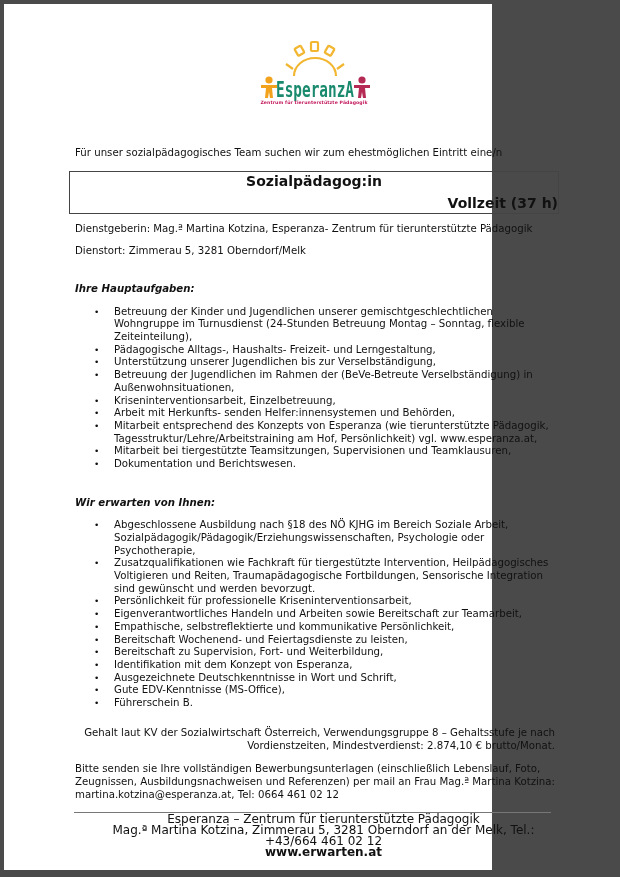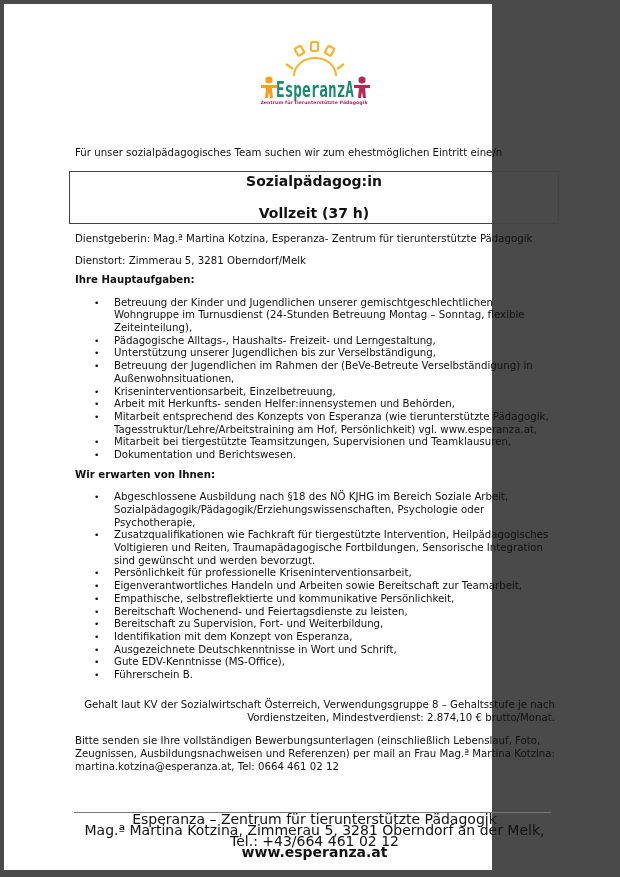"Vollzeit (37 h)" .titlebox .t2 { margin-top: 19px -> 9px; text-align: none -> right }
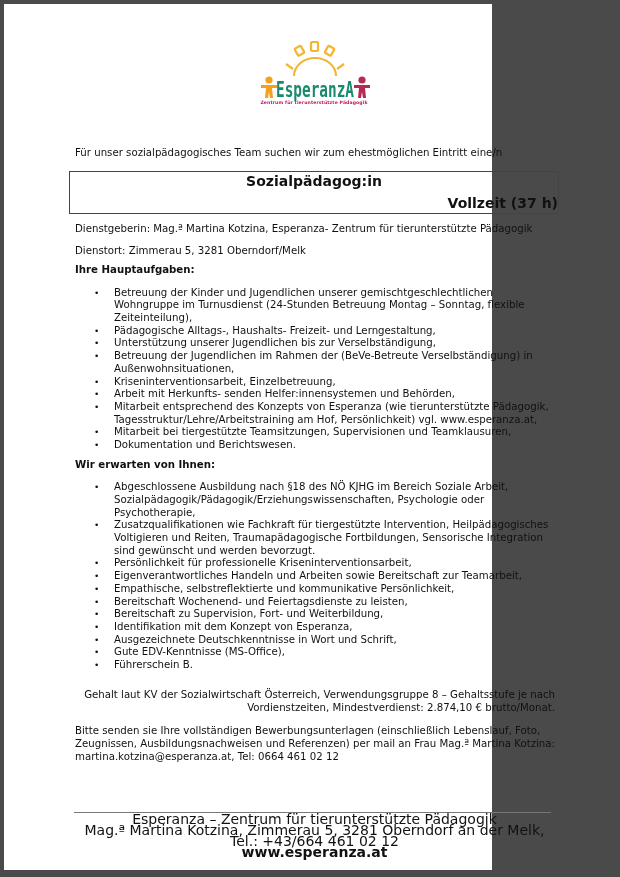"Ihre Hauptaufgaben:" .heading { font-style: none -> italic; margin-top: 6px -> 25px }
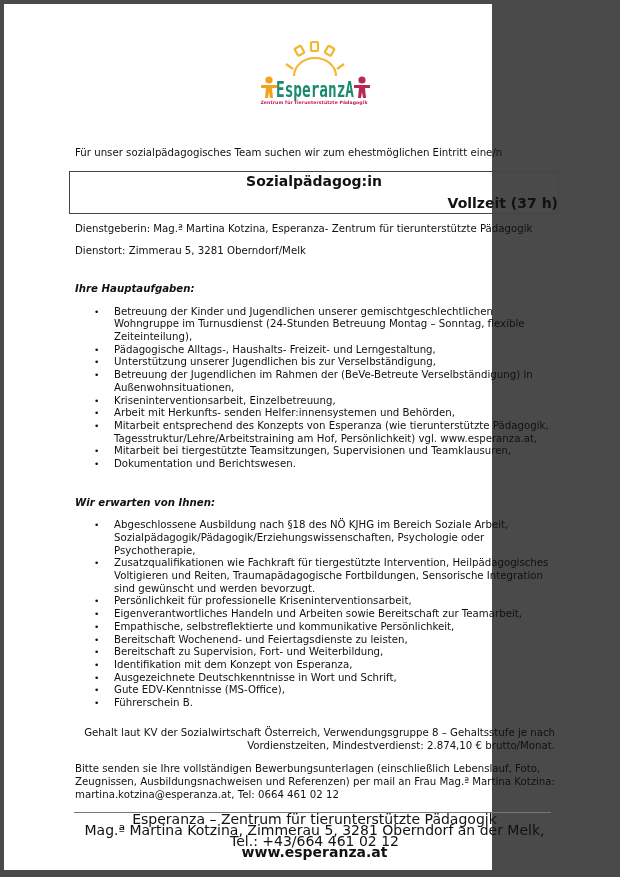"Esperanza – Zentrum für tierunterstützte" .footer { font-size: 14px -> 12px; left: 72px -> 81px }
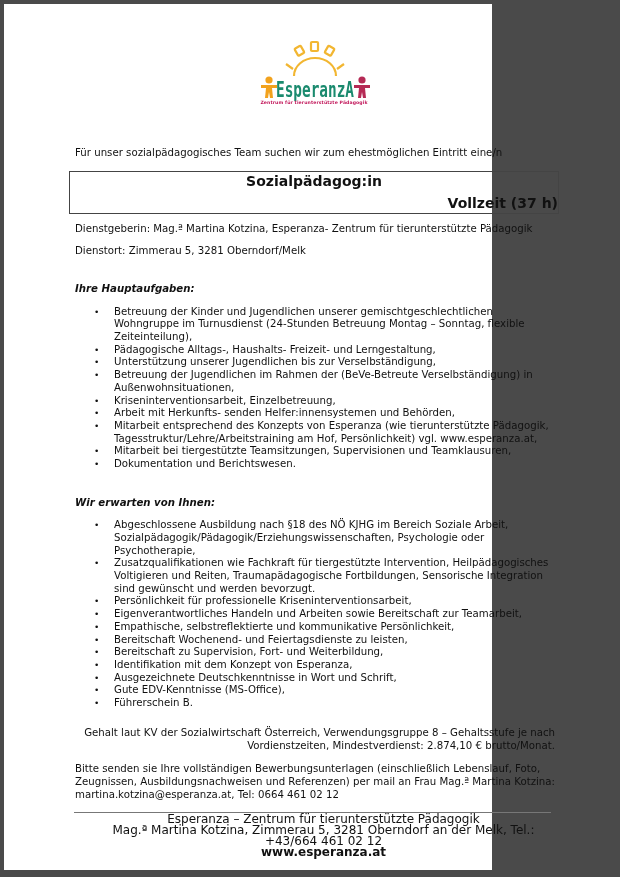"www.esperanza.at" div.web { text: www.esperanza.at -> www.erwarten.at }
